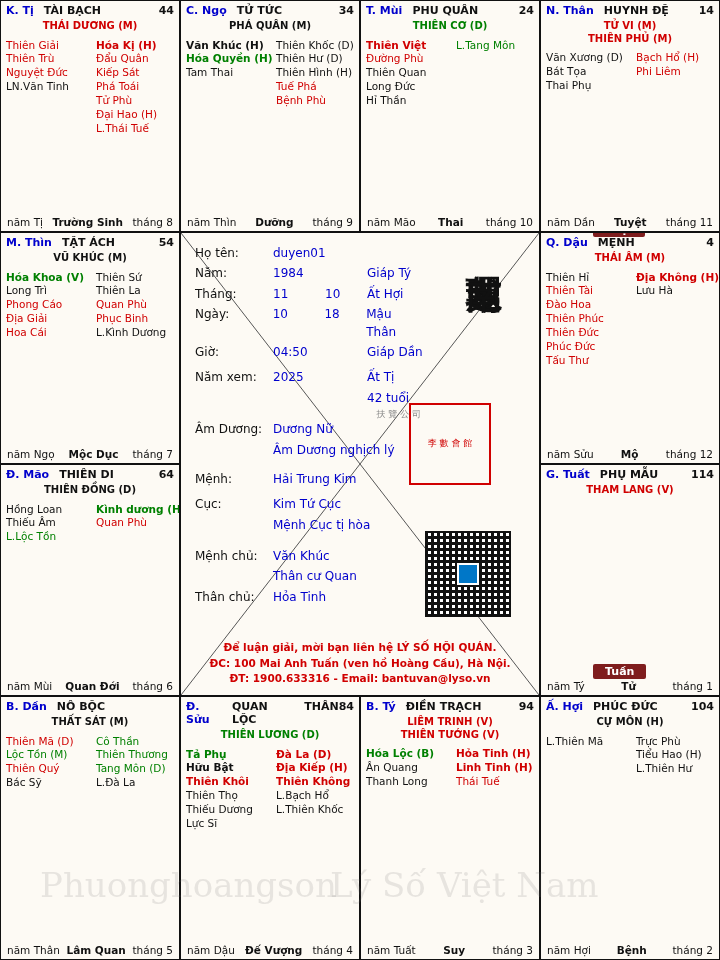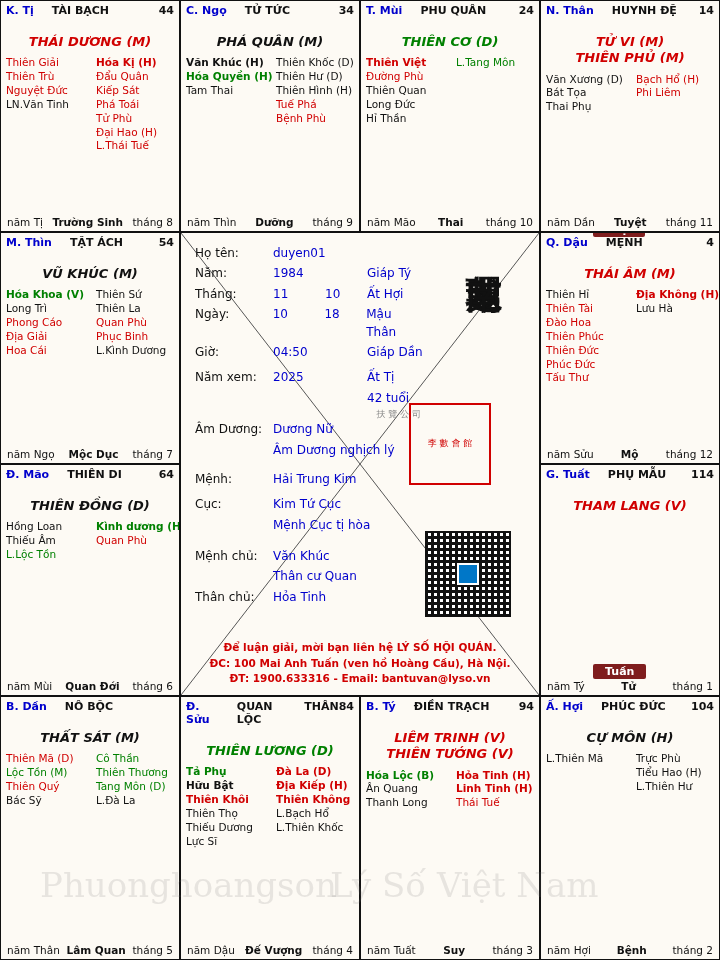"TÀI BẠCH" .phdr .cungname { margin-left: 18px -> 10px }
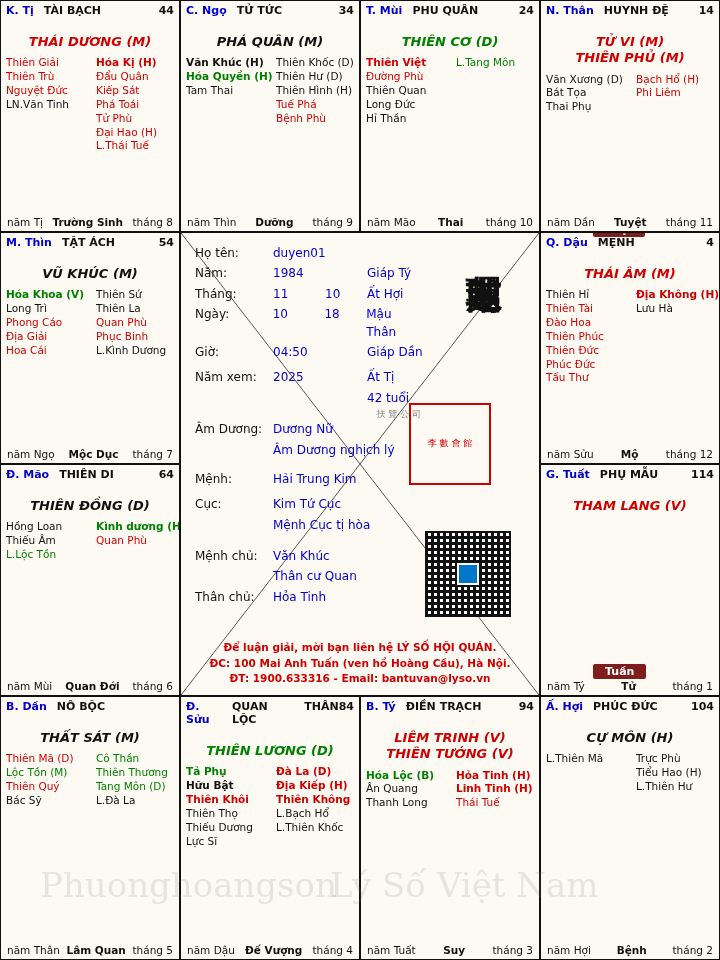"THÁI DƯƠNG (M)" .maintitle { font-size: 13px -> 10px; font-style: italic -> none; margin-top: 17px -> 3px }
